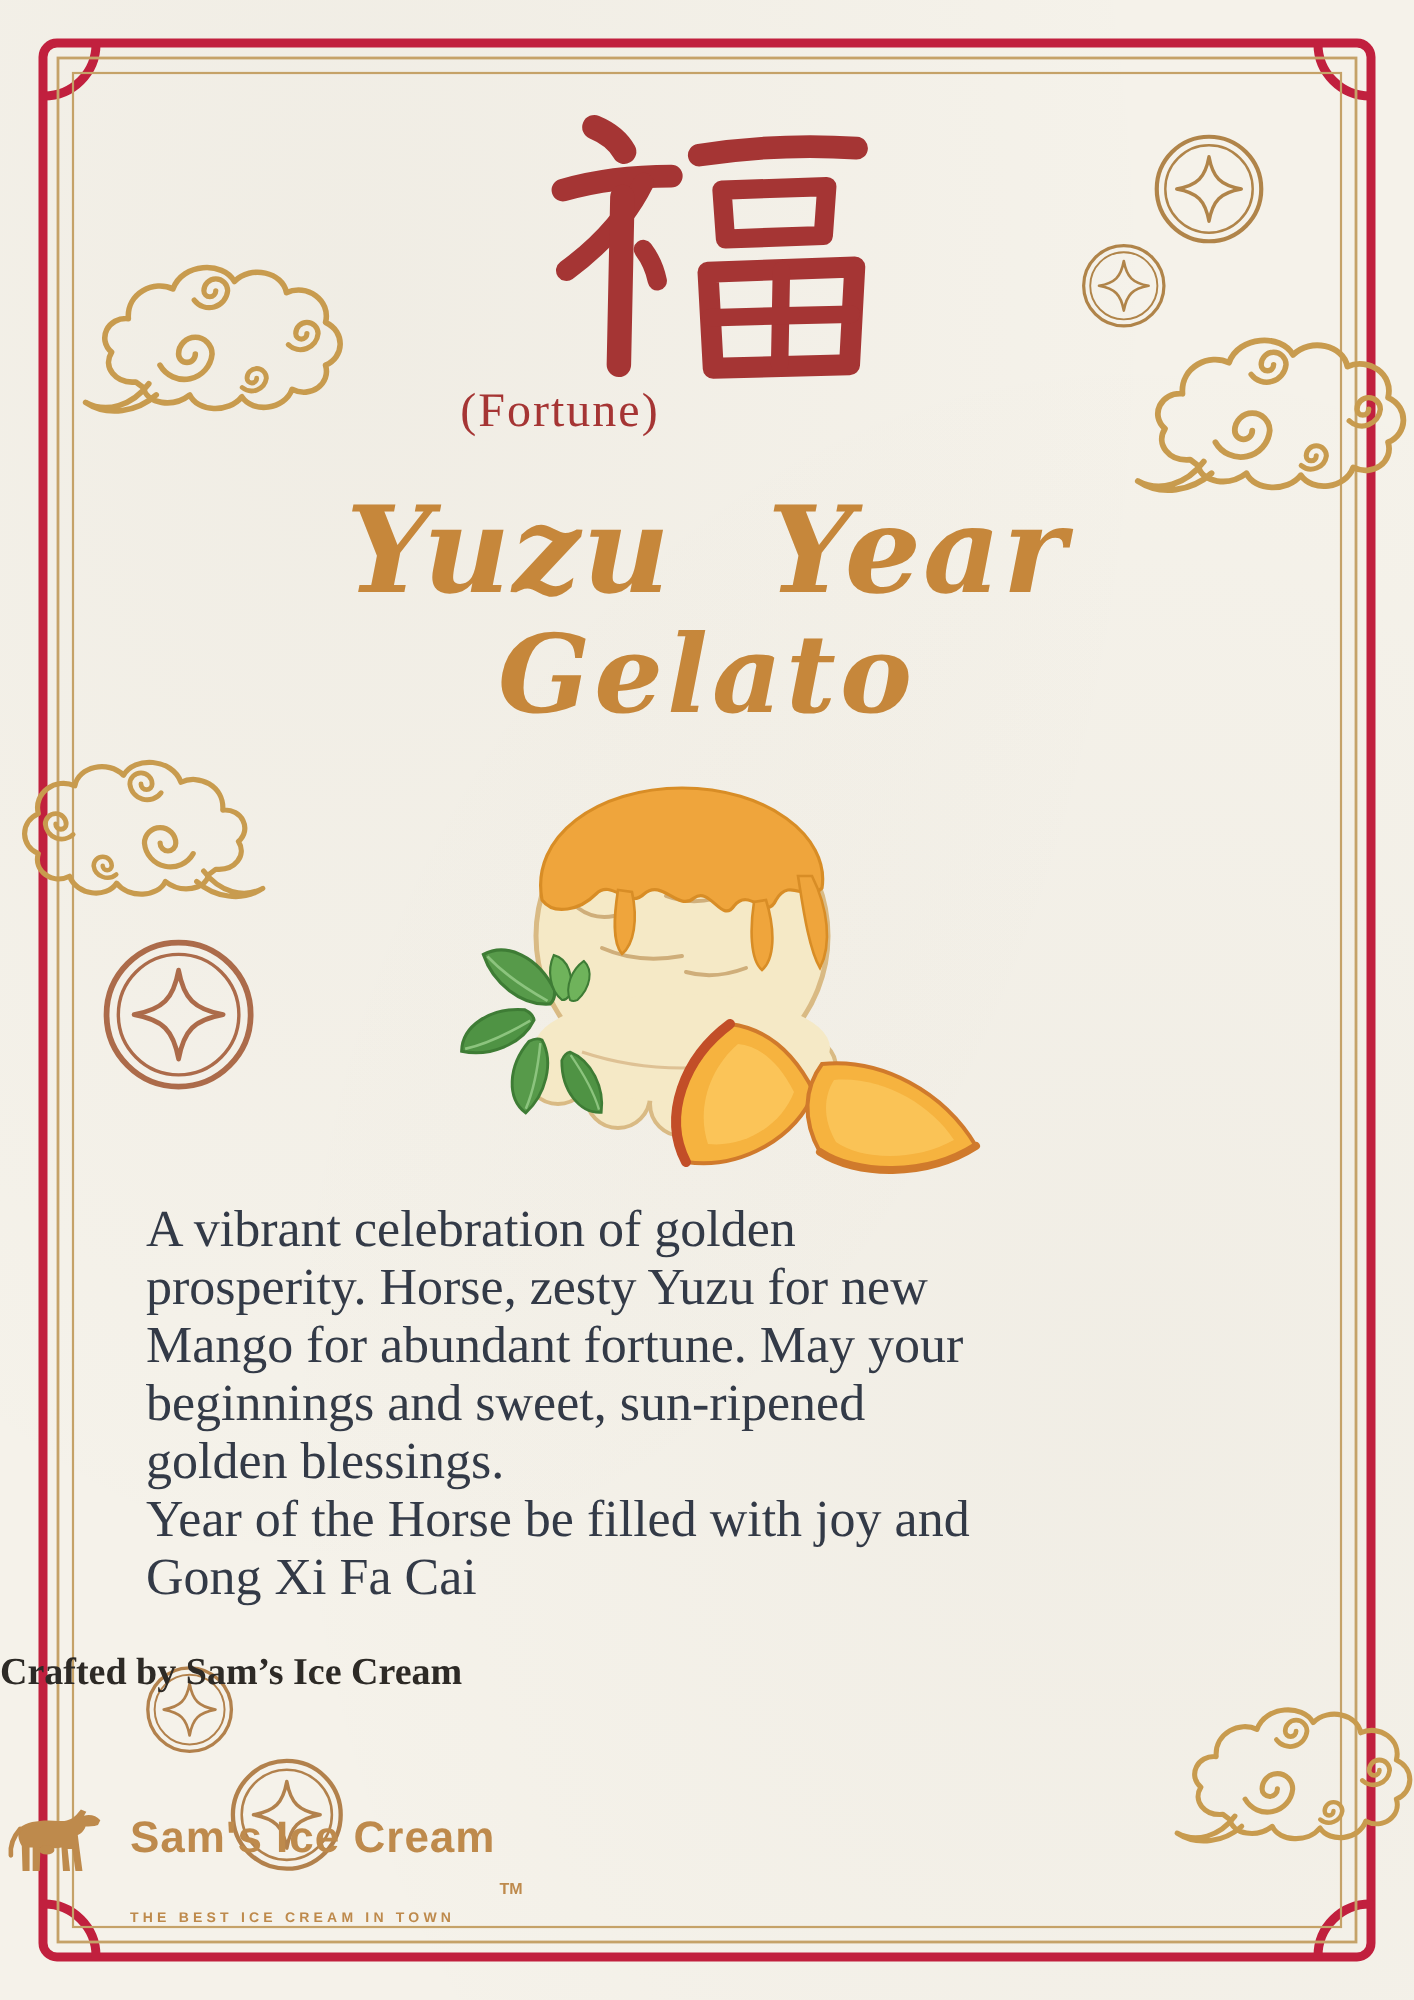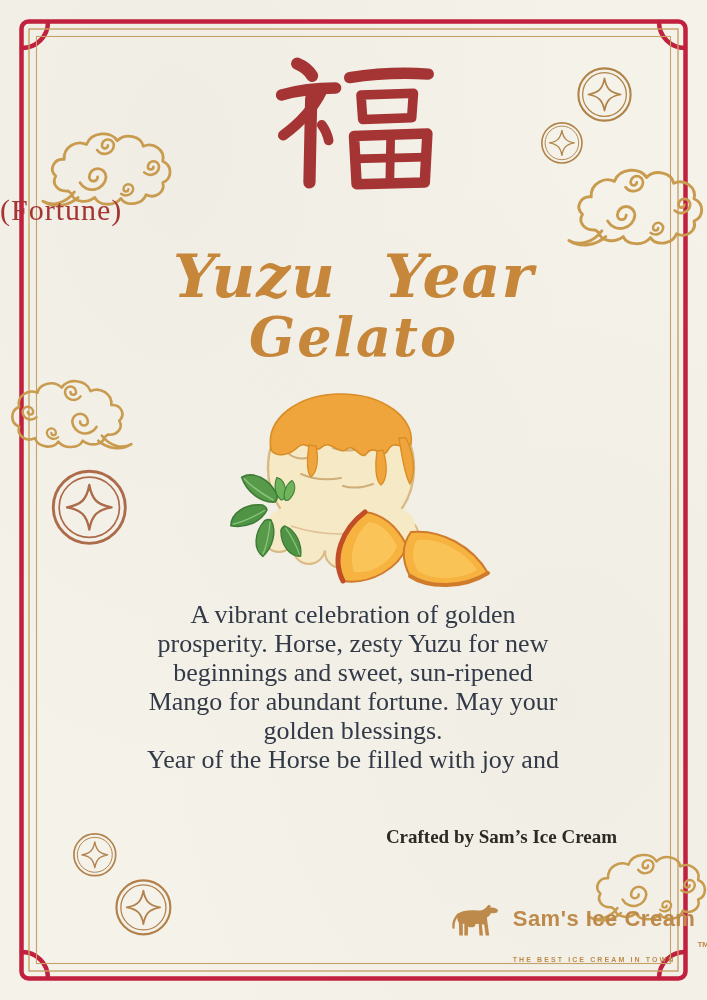"(Fortune)" .fortune-label { font-size: 30px -> 24px; text-align: none -> center }
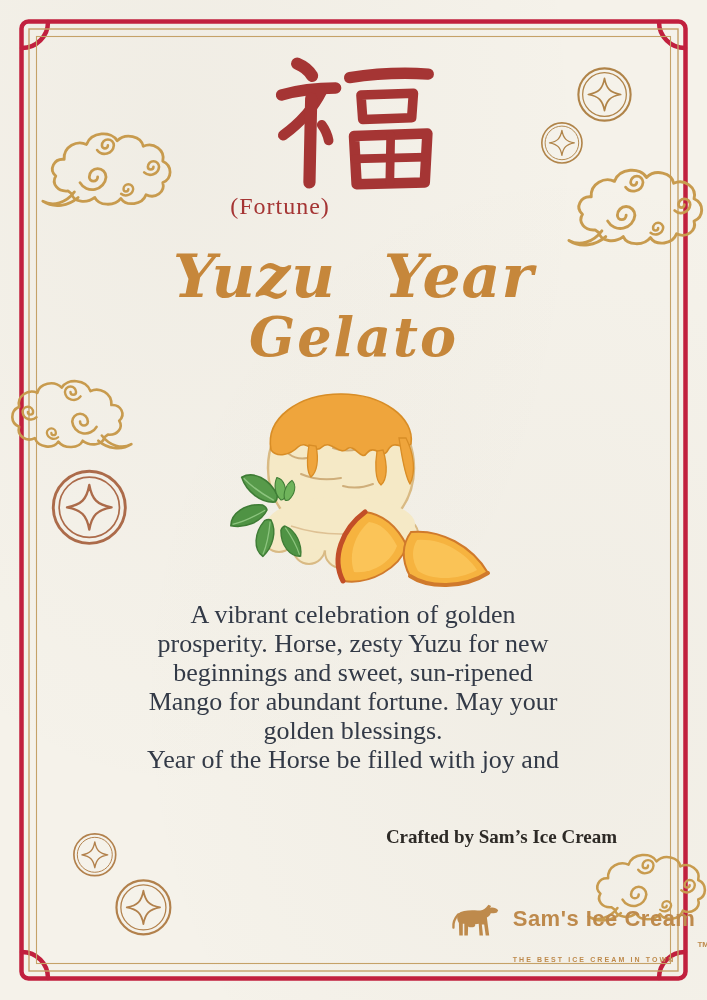"A vibrant celebration of golden" .desc { text-align: center -> none }
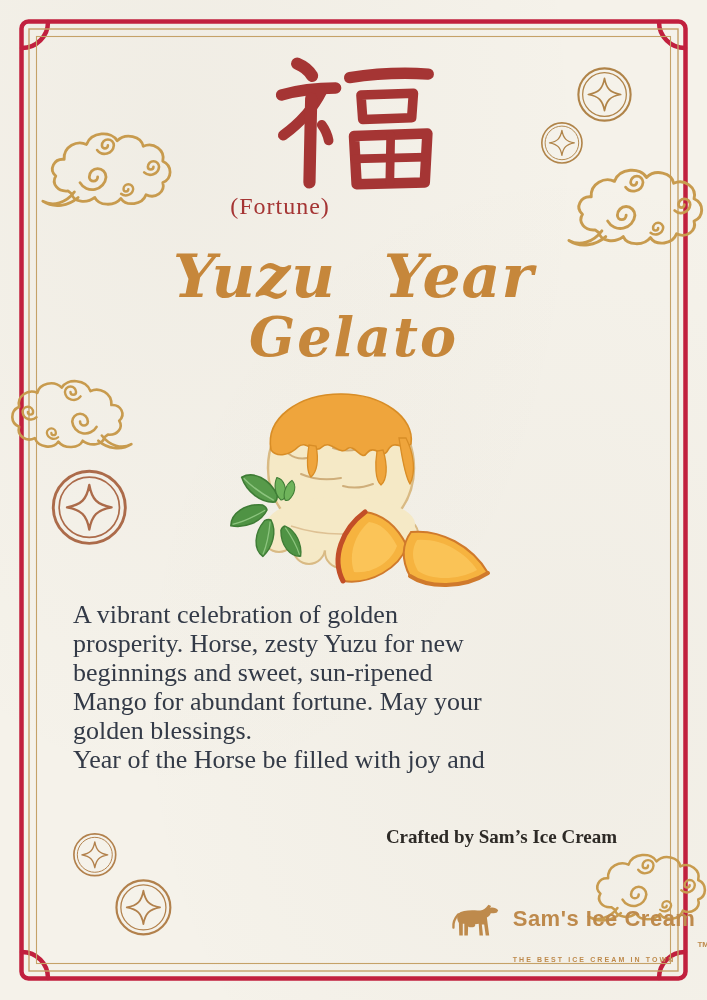"beginnings and sweet, sun-ripened" div { order: before "Mango for abundant fortune. May" -> after "Mango for abundant fortune. May" }
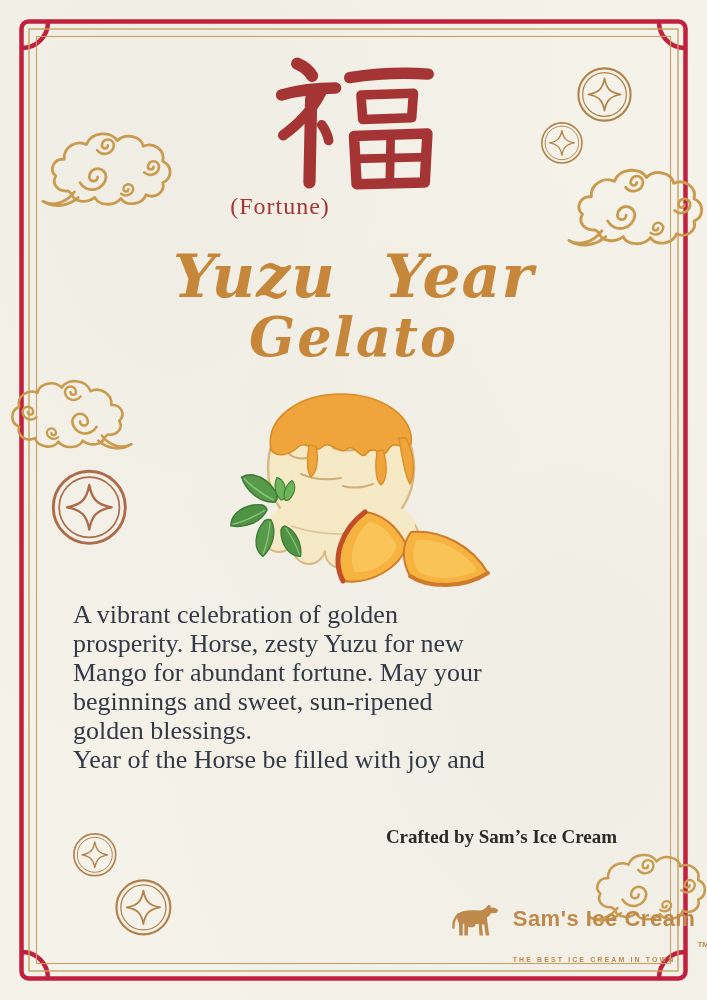"Gong Xi Fa Cai" div { html: none -> <div>Gong Xi Fa Cai</div> }
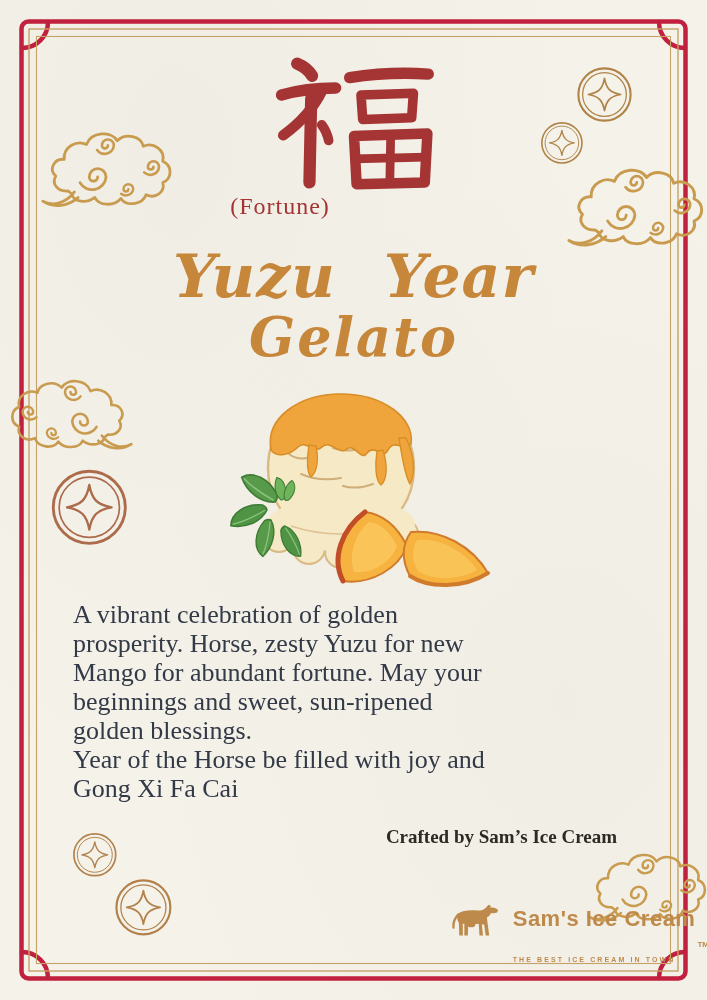"Crafted by Sam’s Ice Cream" .footer-block { padding-left: 36px -> none; text-align: right -> left }
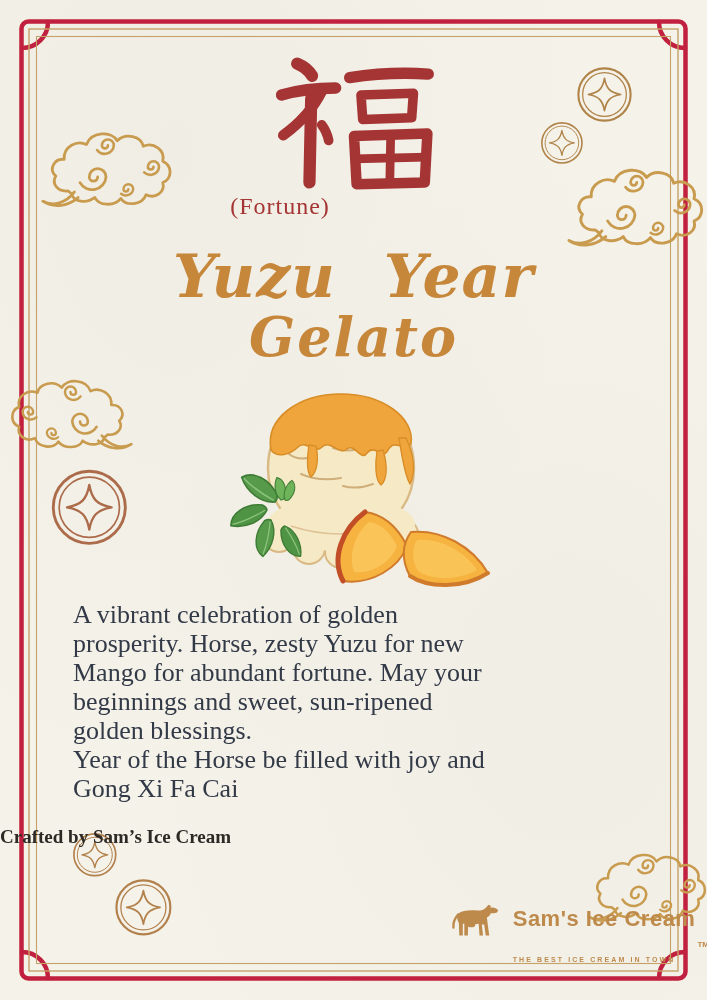"Sam's Ice Cream" .logo { justify-content: flex-end -> flex-start }
